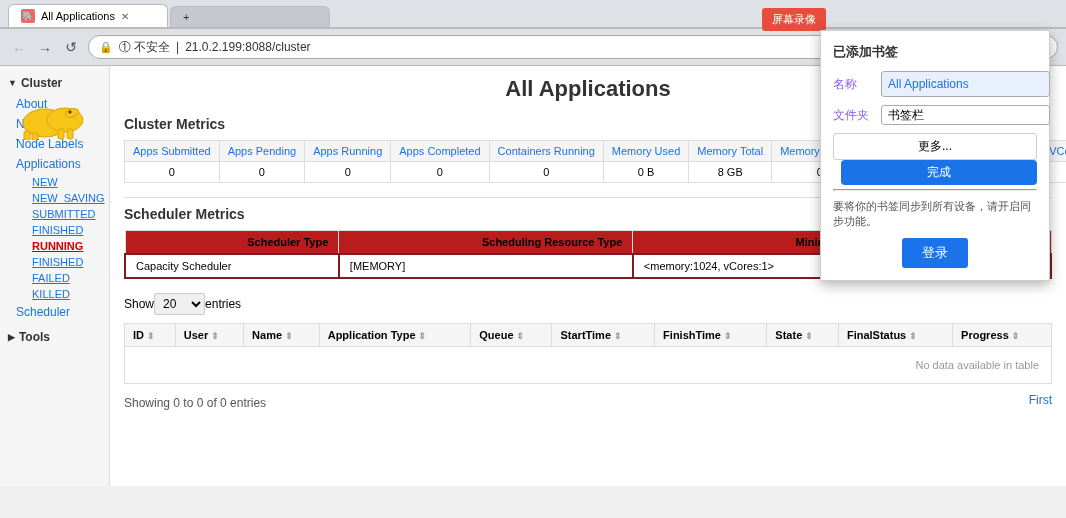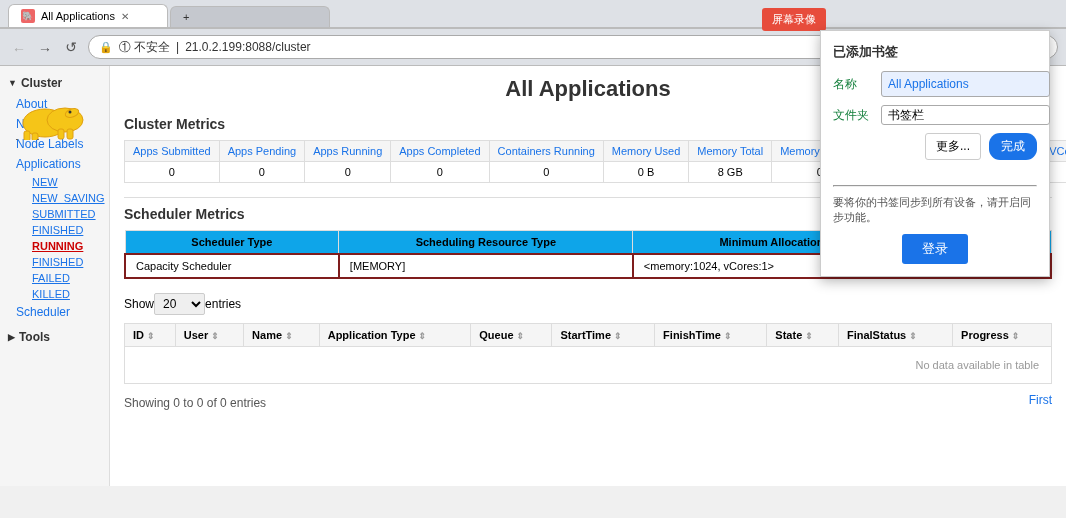"名称" .bookmark-panel-label { color: #15803d -> #8b5cf6 }
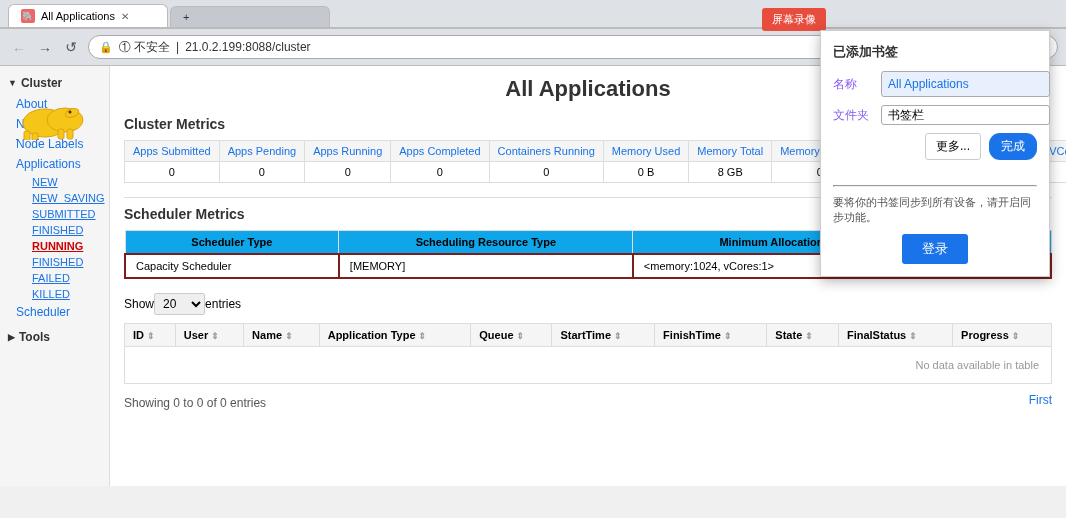"更多..." .bookmark-buttons { flex-direction: none -> column; margin-bottom: 25px -> 4px }
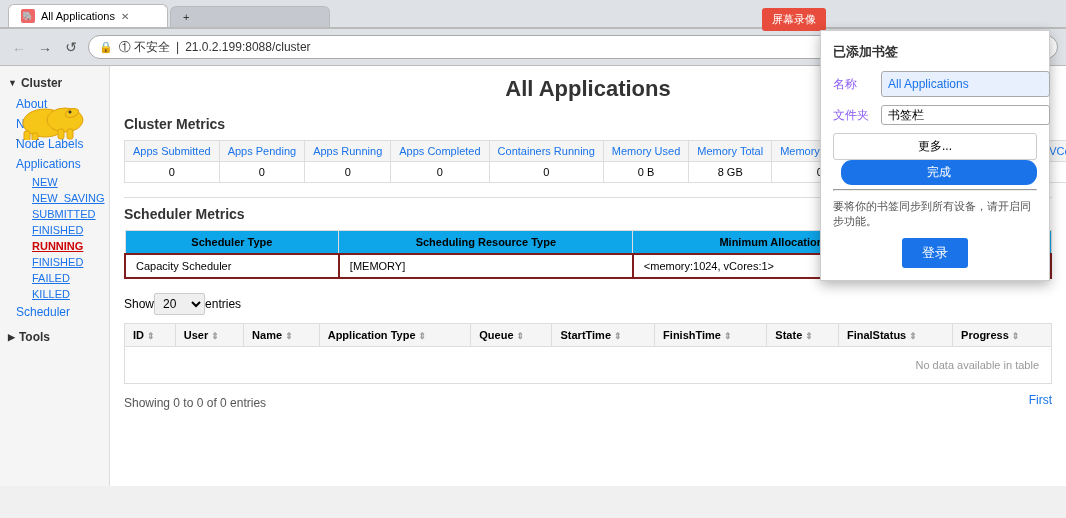"完成" .bookmark-confirm-btn { border-radius: 11px -> 4px }
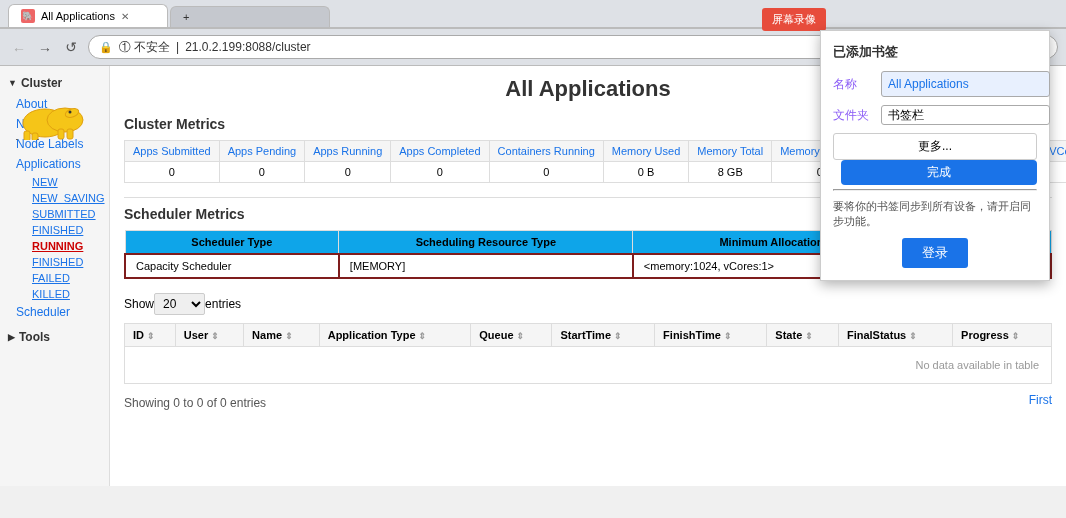"Scheduler Type" .scheduler-table th { background: #0ea5e9 -> #b91c1c; text-align: center -> right }
